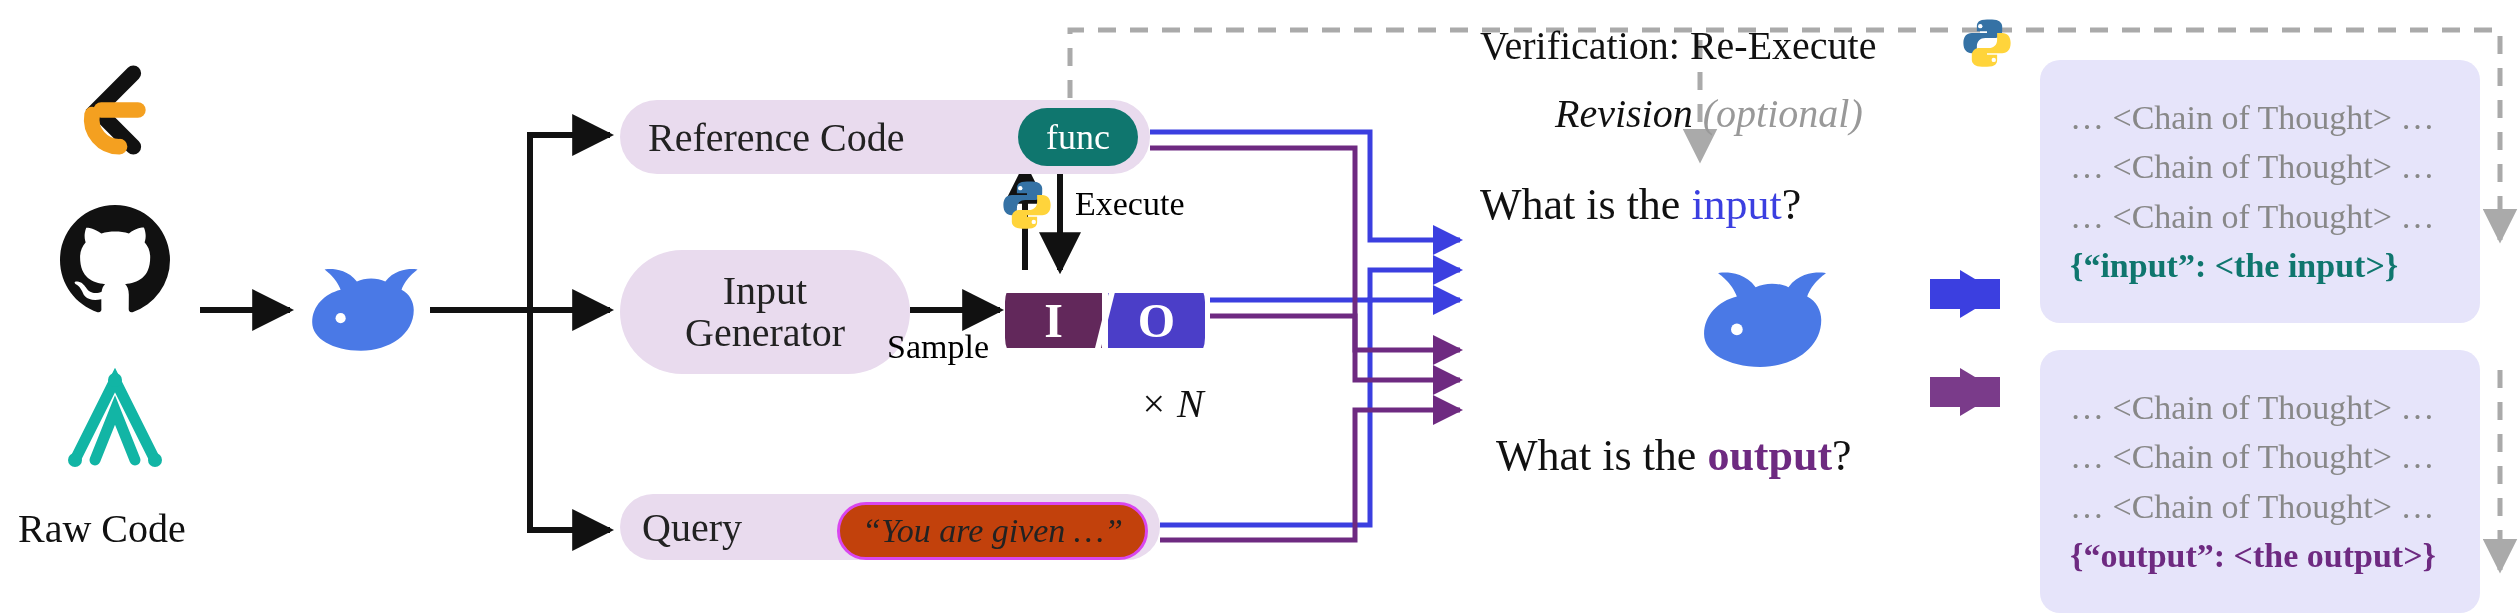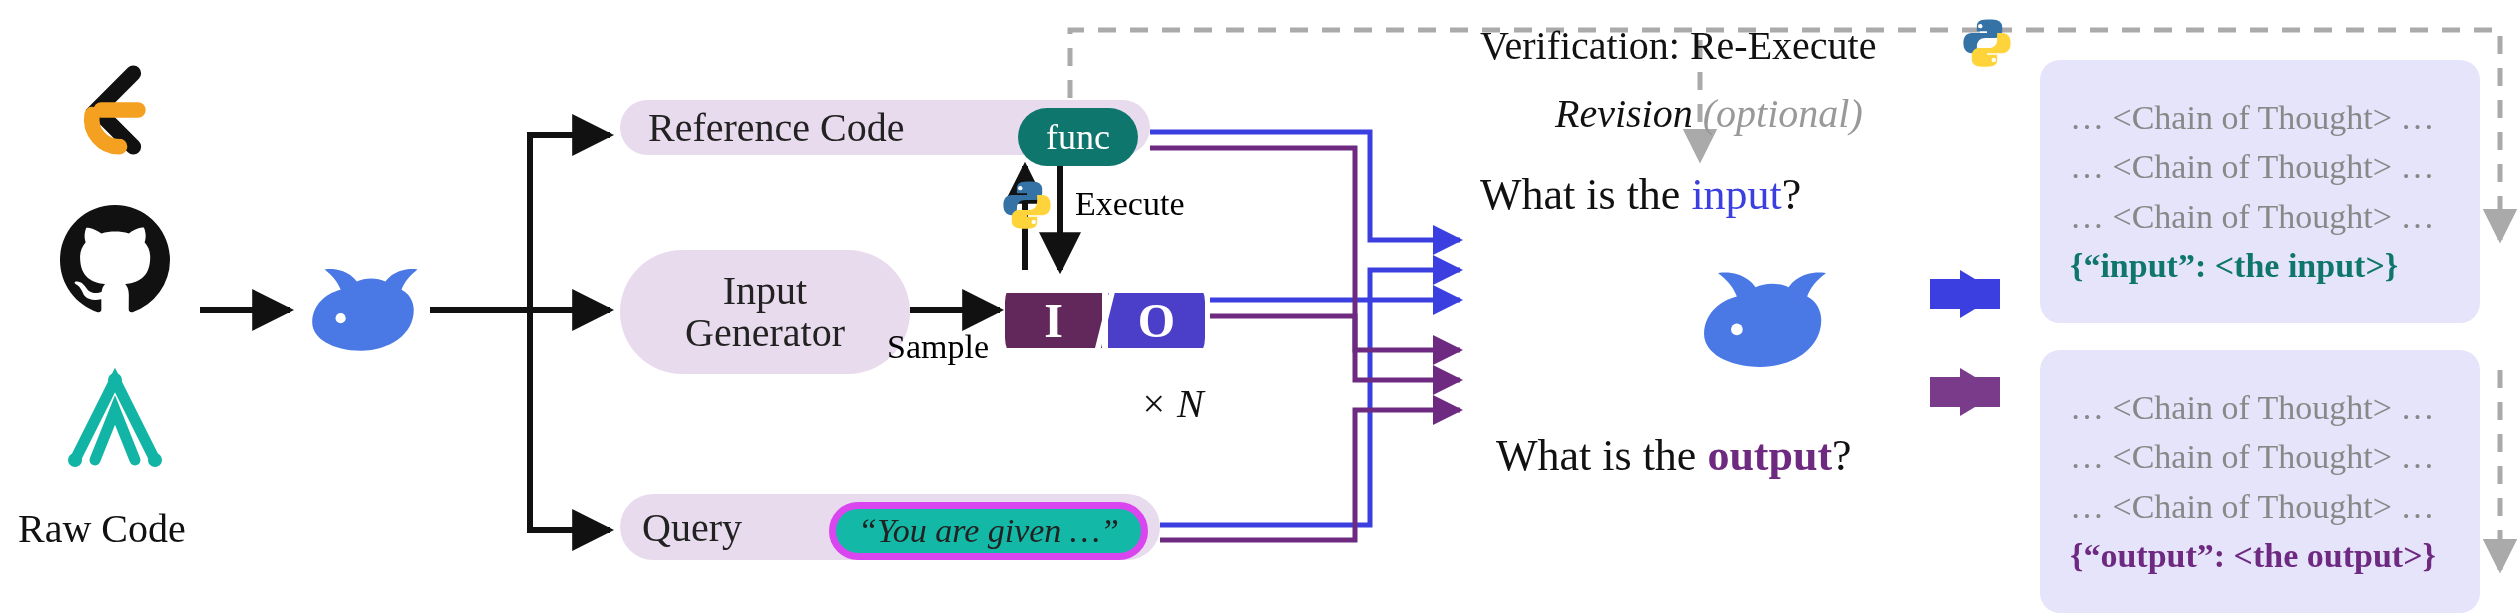"Reference Code" div.abs { height: 55px -> 74px }
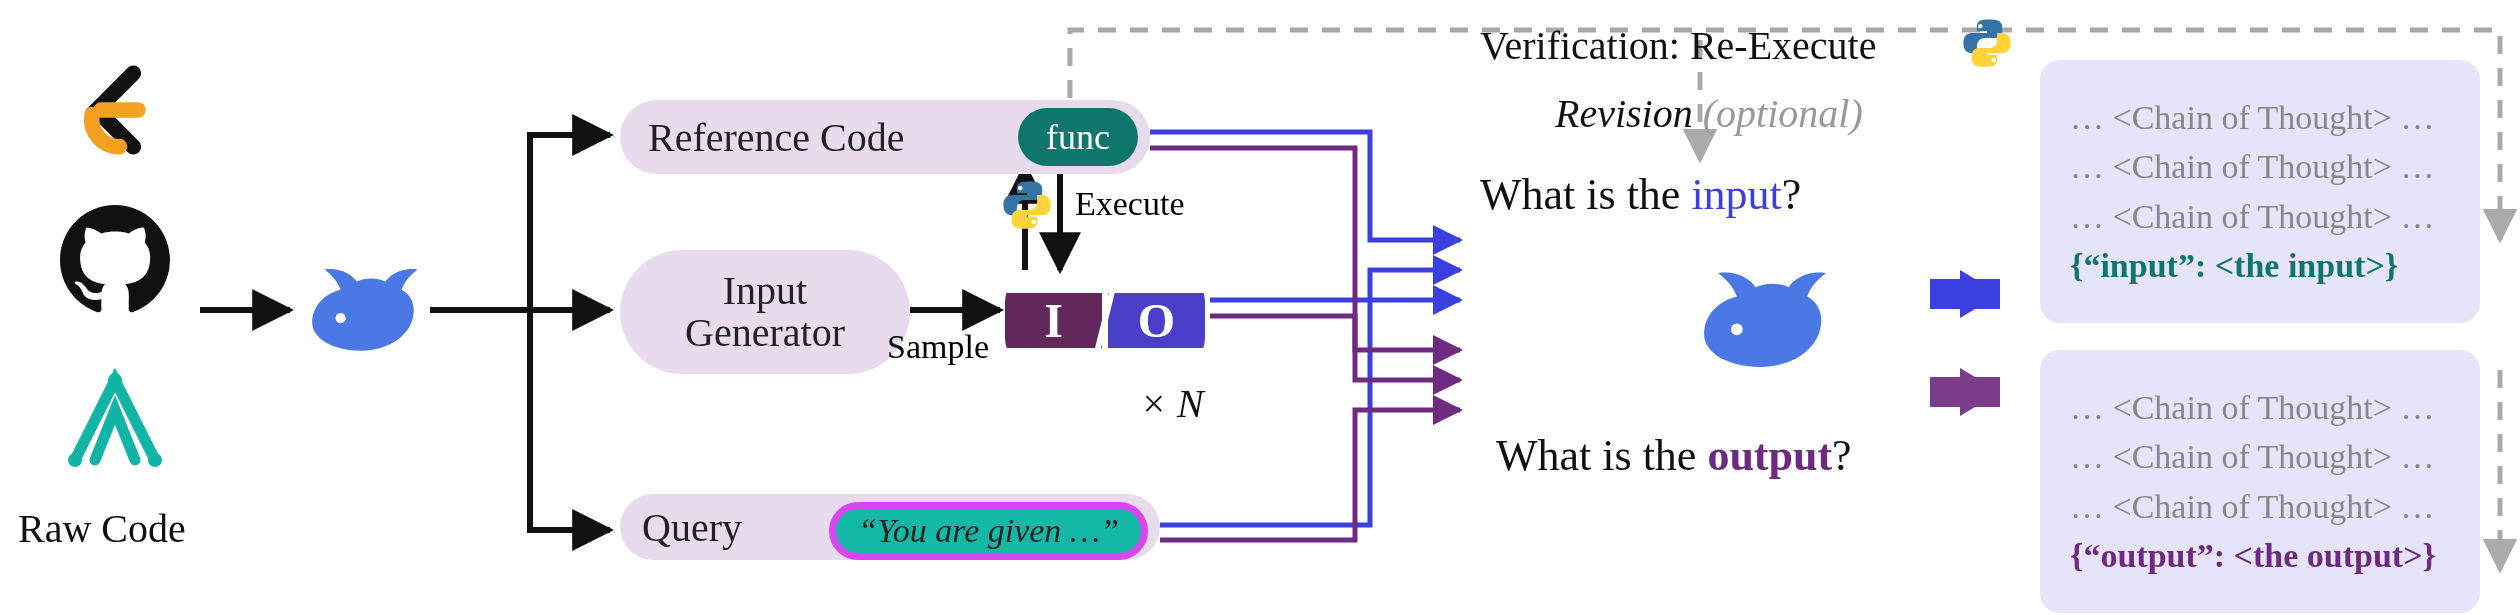"What is the input?" div.abs { top: 169px -> 179px }
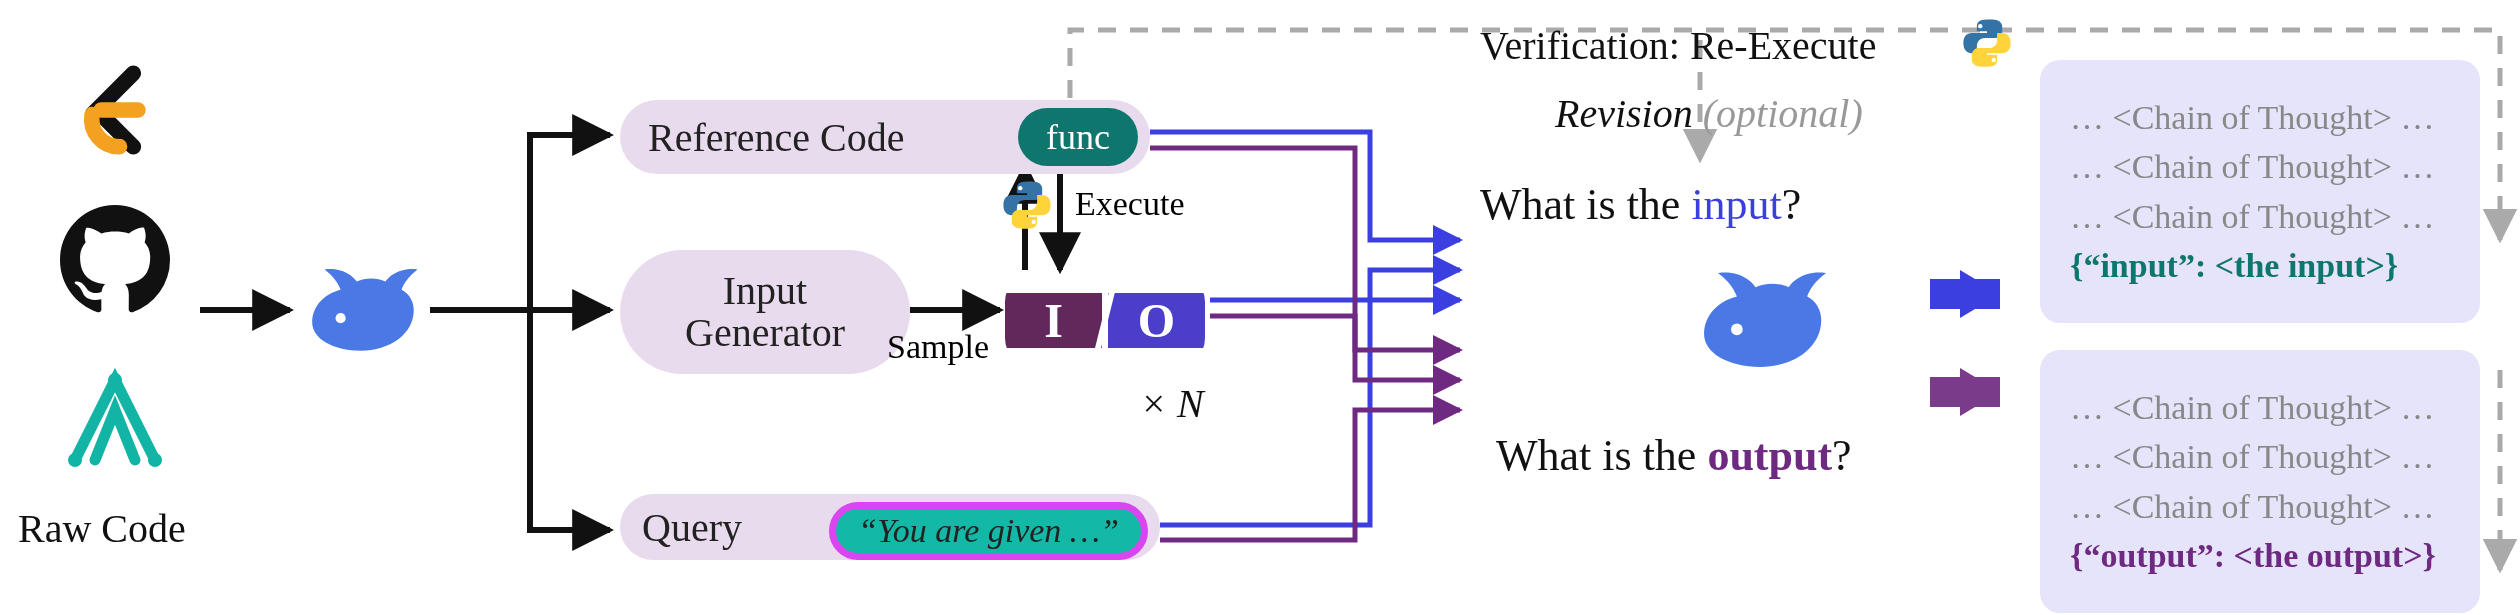"“You are given …”" .pill-white { background: #14b8a6 -> #c2410c; border: 7px solid #d946ef -> 3px solid #d946ef }
